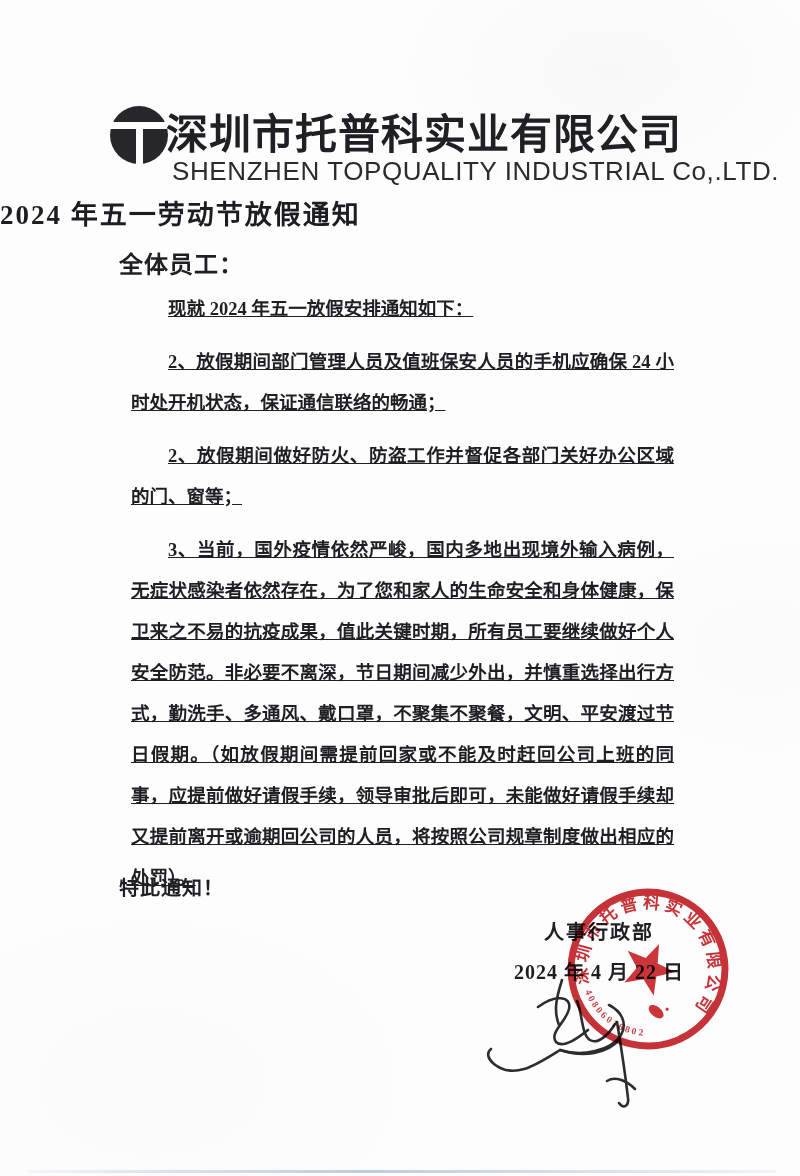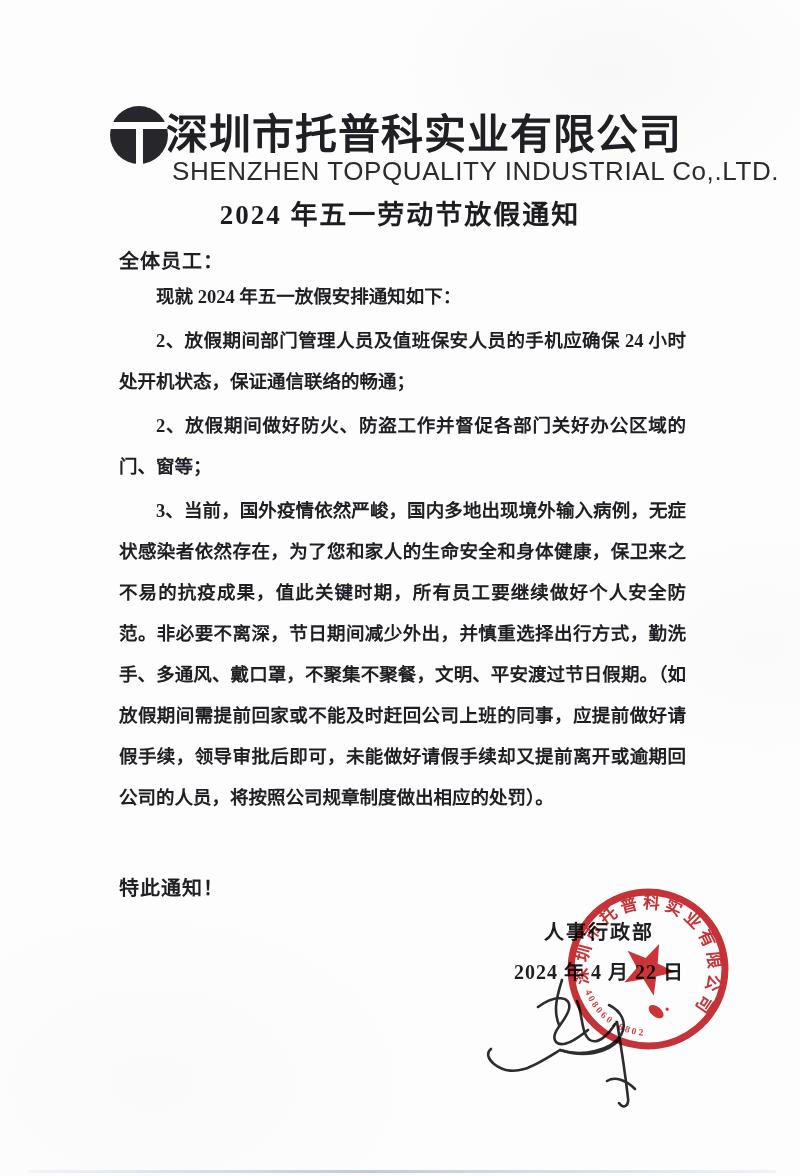"2024 年五一劳动节放假通知" .title { text-align: center -> none }
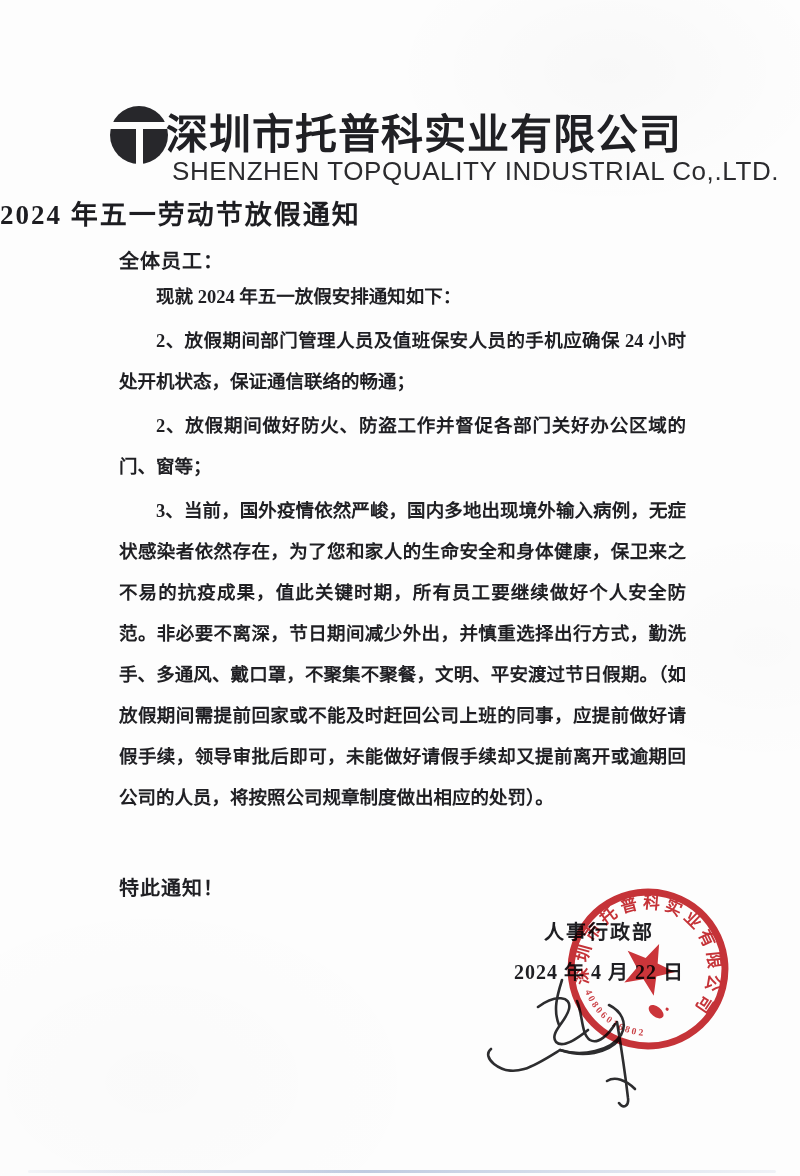"全体员工：" .salutation { font-size: 20px -> 24px }
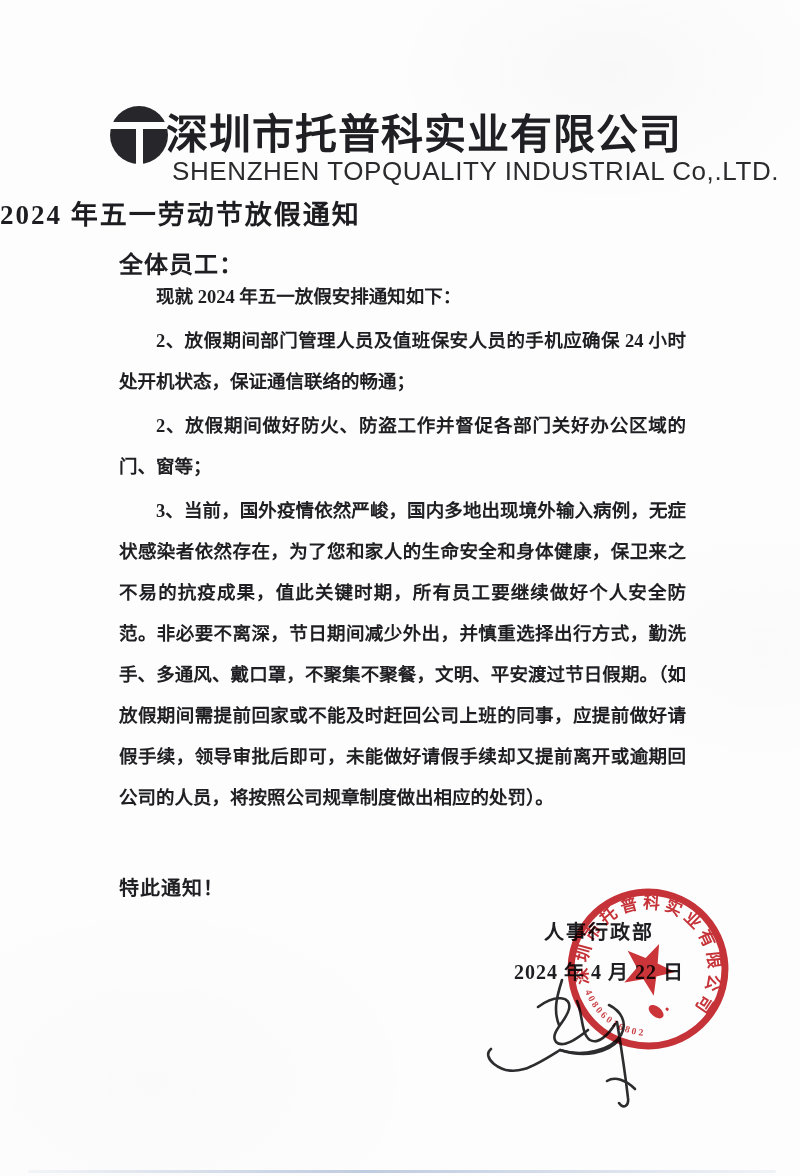"现就 2024 年五一放假安排通知如下：" .body-text p { margin: 0 -> 12px; text-decoration: none -> underline }
